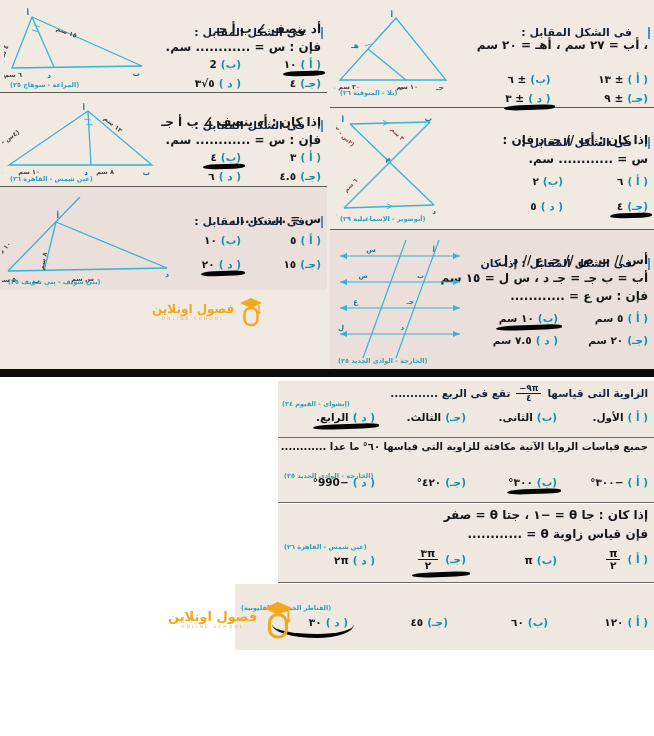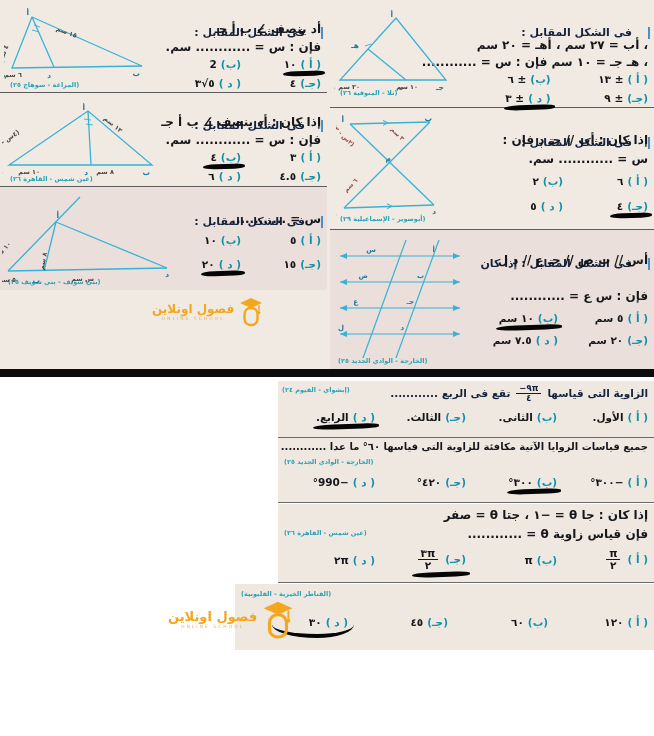"، هـ جـ = ١٠" div.ln { html: <div>، هـ جـ = ١٠ سم فإن : س = ............</div> -> none }
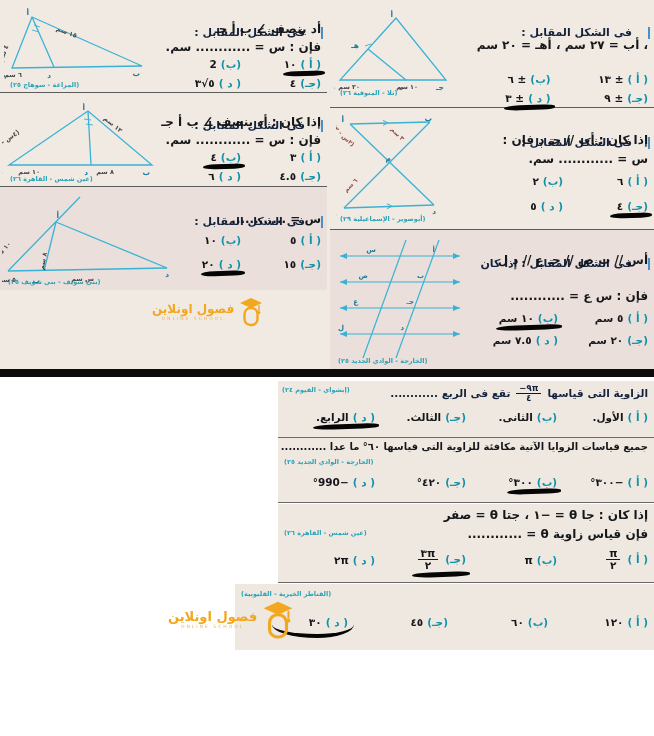"(المراغة - سوهاج ٢٥)" .src { margin-top: none -> 14px }
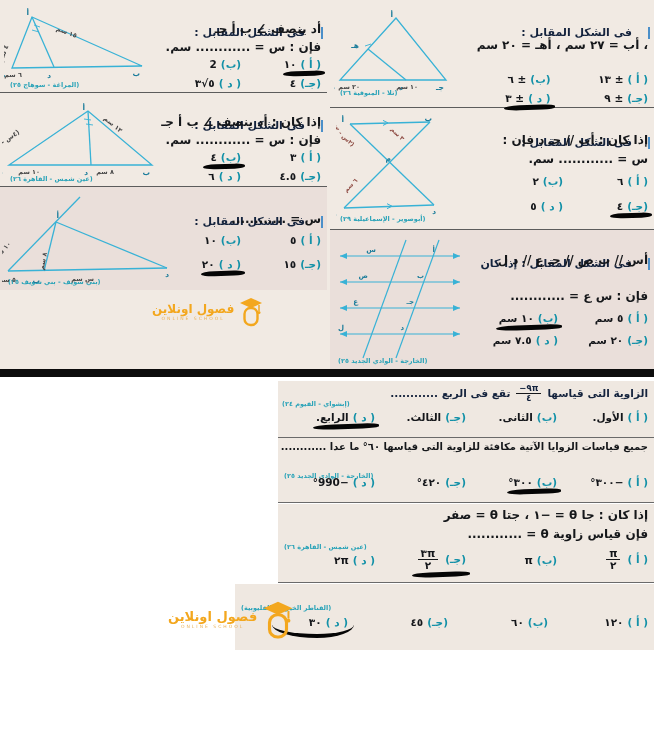"أب = ب جـ =" div.ln { html: none -> <div>أب = ب جـ = جـ د ، س ل = ١٥ سم</div> }
